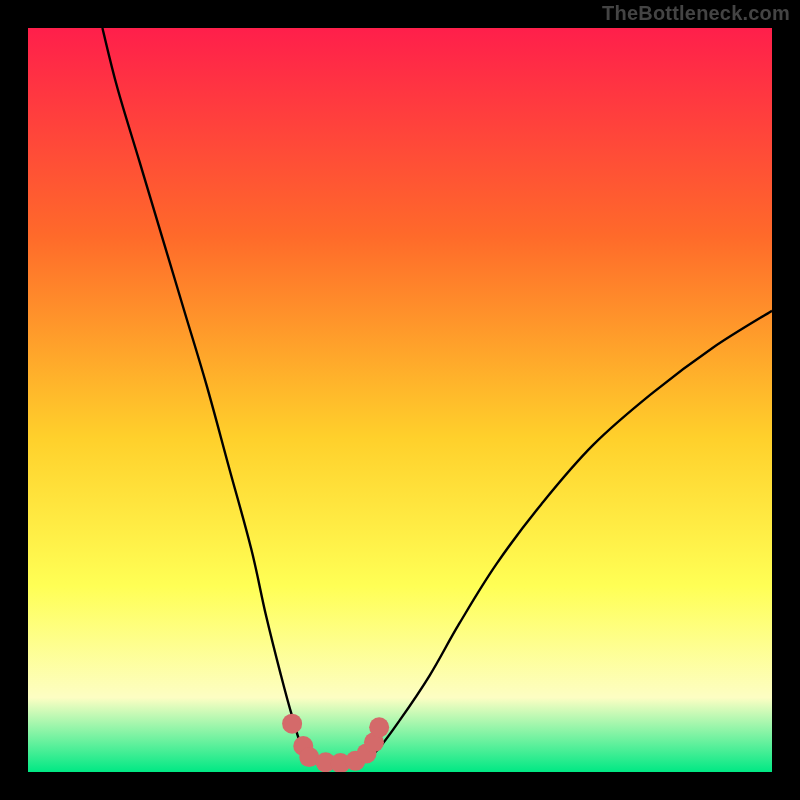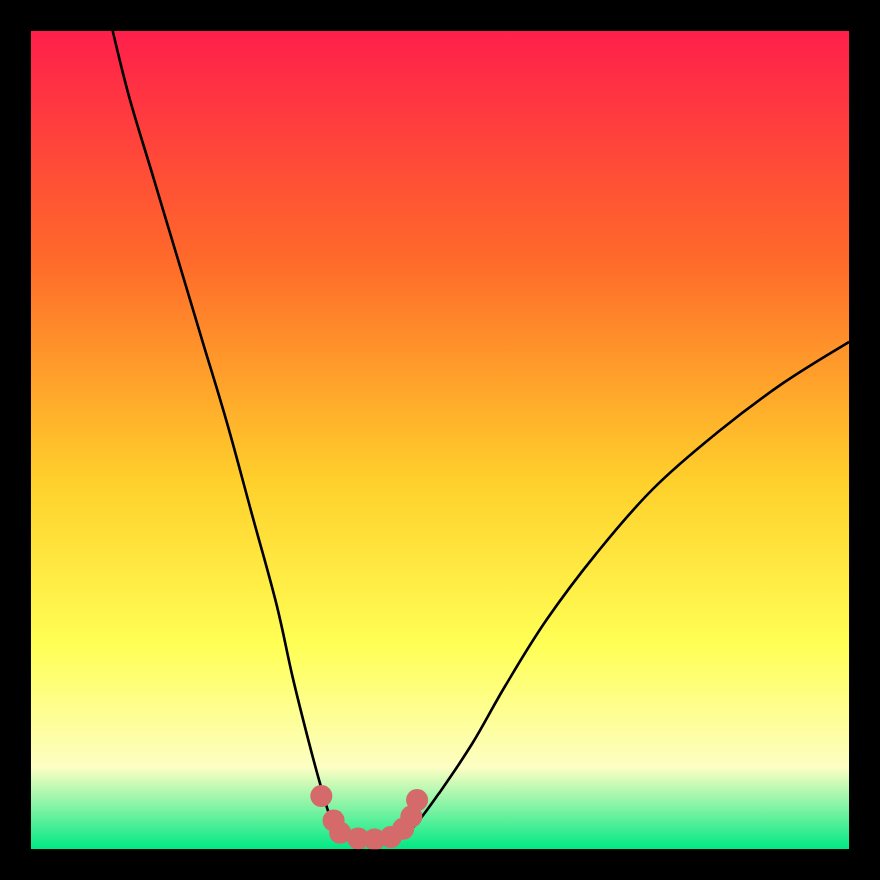"TheBottleneck.com" div.watermark { html: none -> <div>TheBottleneck.com</div> }
